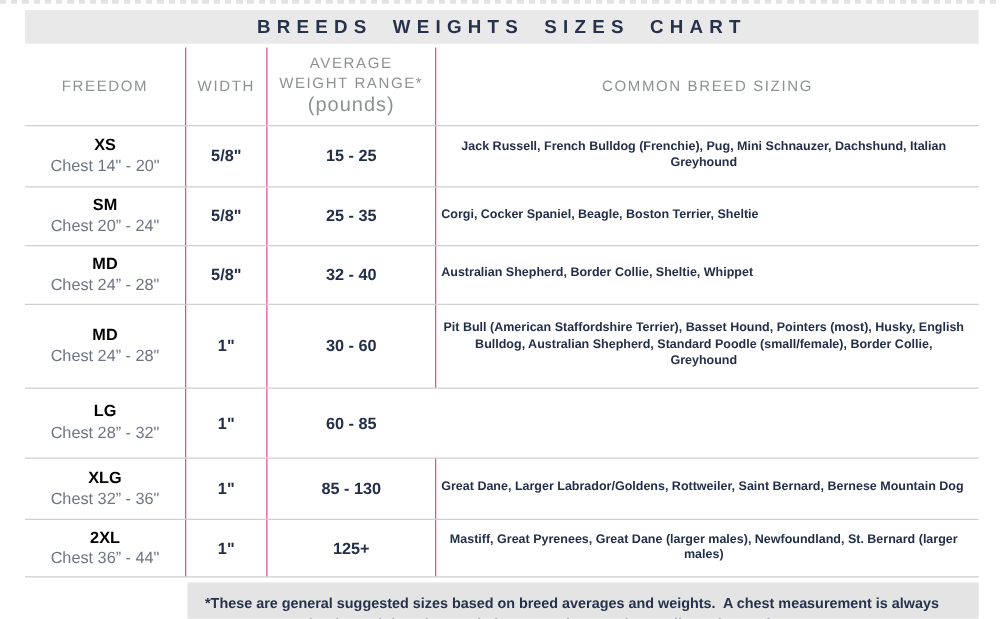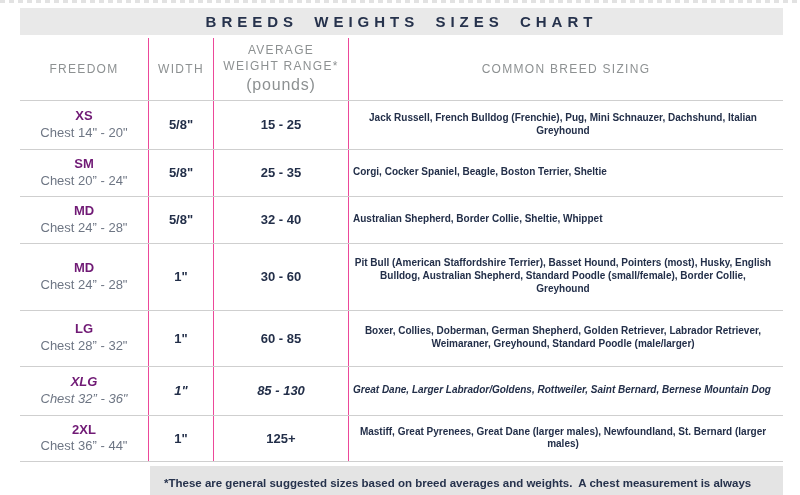"XS" .size-label { color: #701a75 -> #000000 }
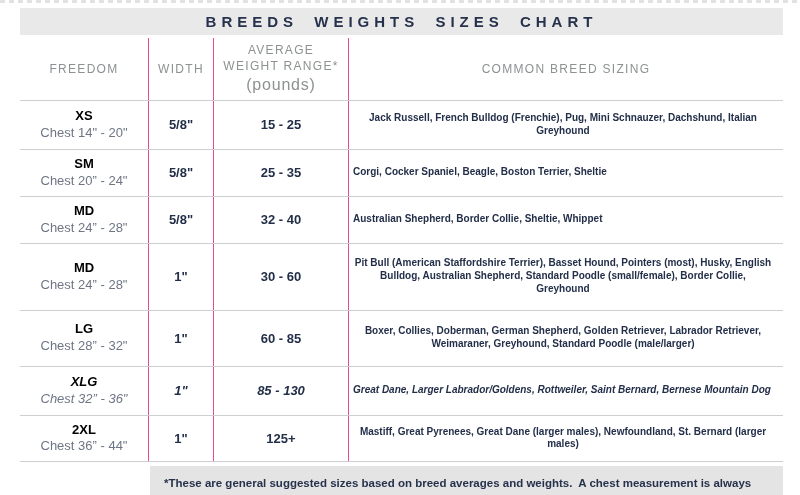"Boxer, Collies, Doberman, German" div.td { html: <div>Boxer, Collies, Doberman, German Shepherd, Golden Retriever, Labrador Retriever, Weimaraner, Greyhound, Standard Poodle (male/larger)</div> -> none }
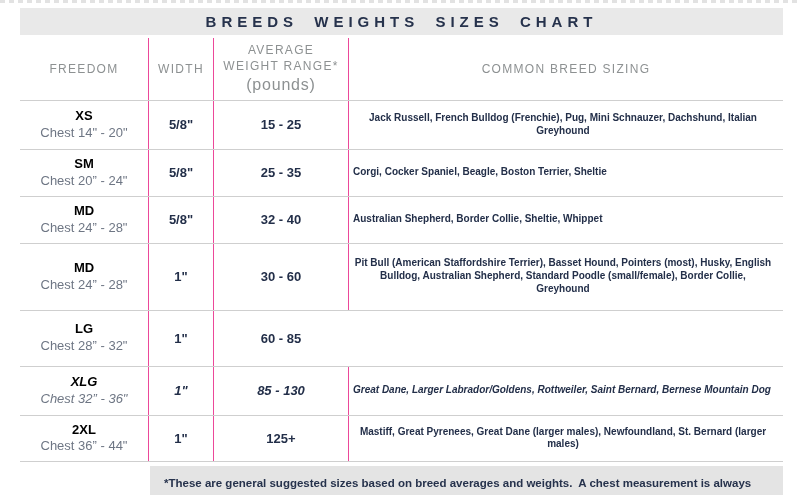"XLG" .tr:nth-child(6) { font-style: italic -> none }
